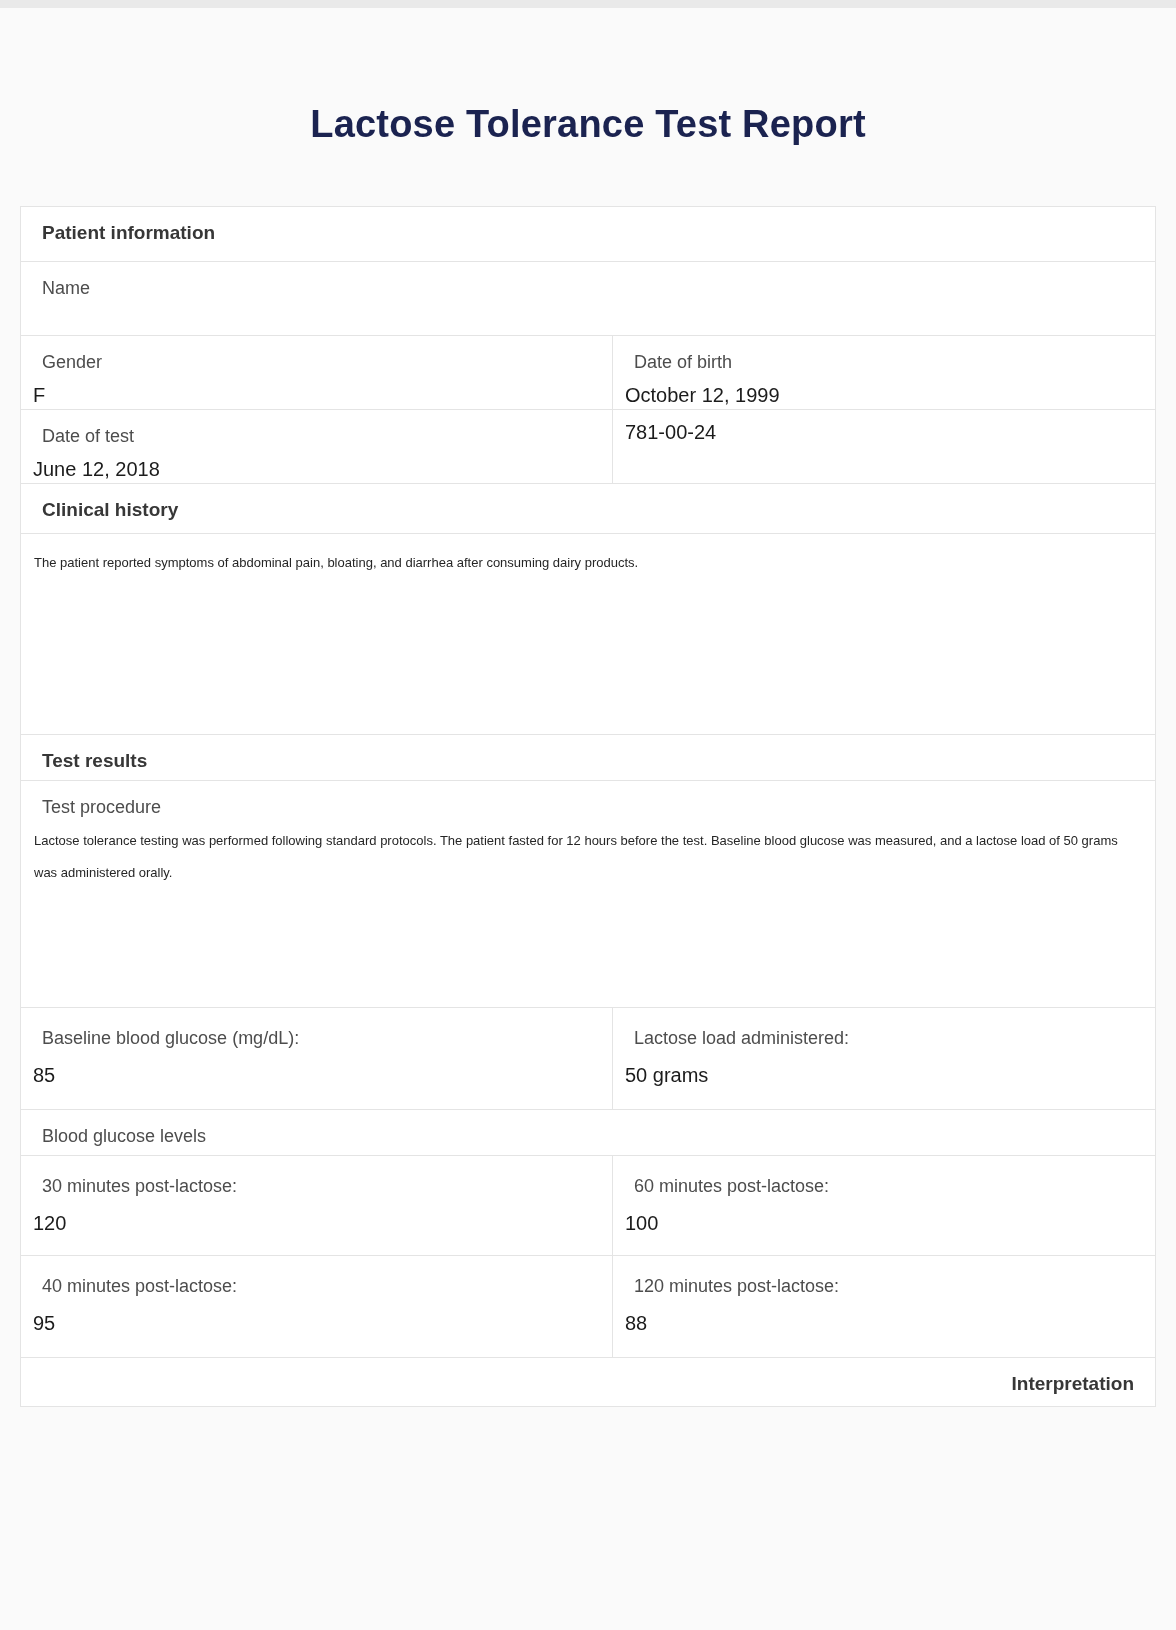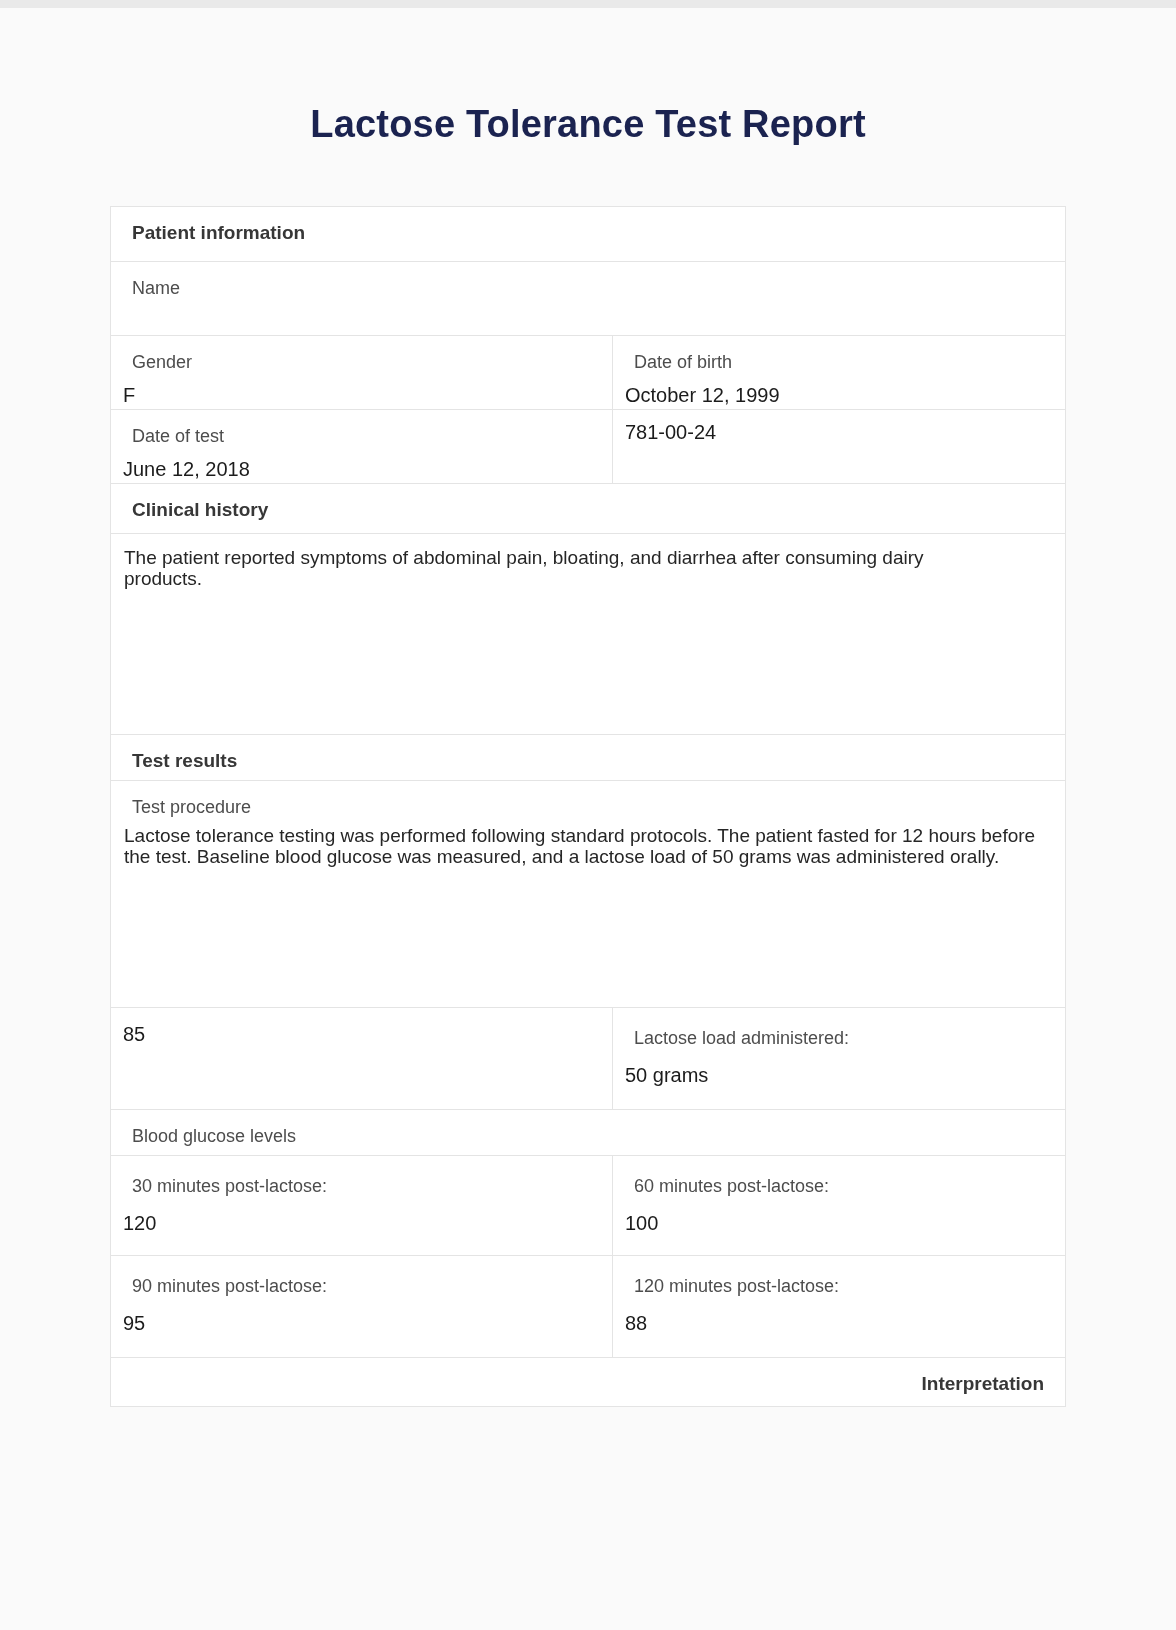"Patient information" .report { width: 956px -> 1136px }
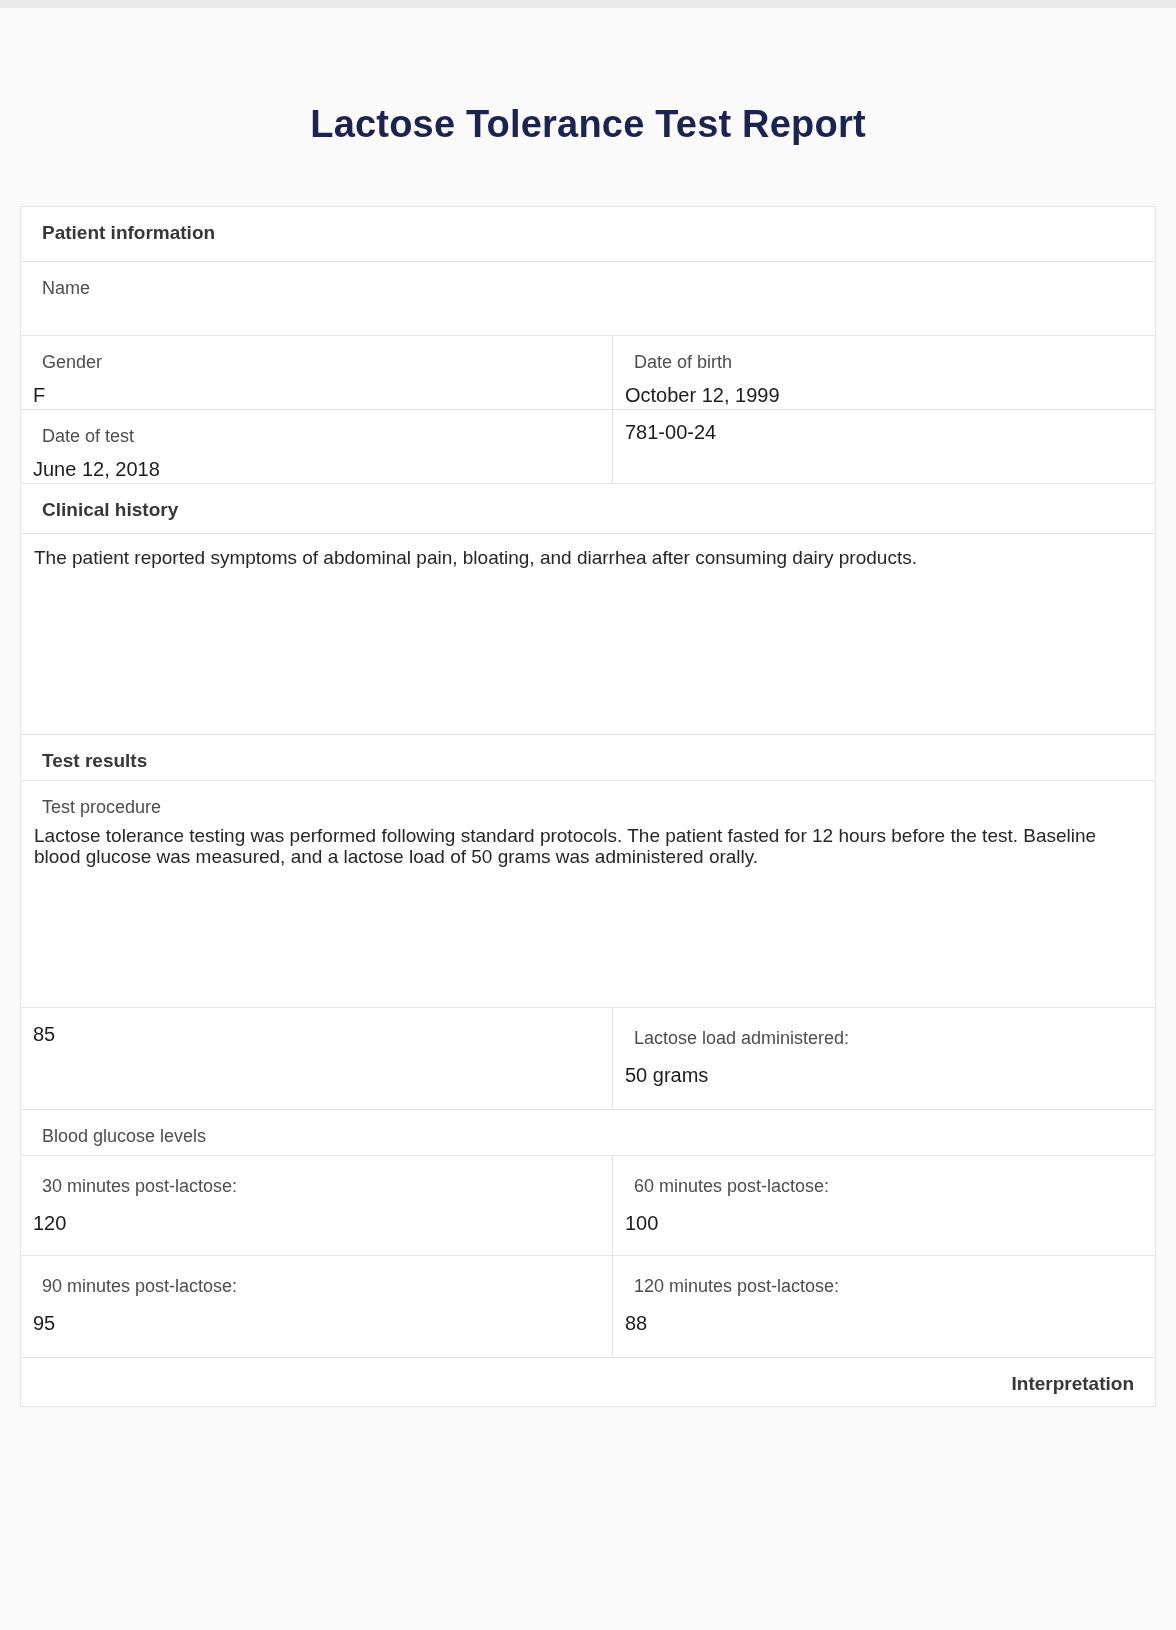"The patient reported symptoms of" .ptext { font-size: 19px -> 13px; line-height: 21px -> 32px }
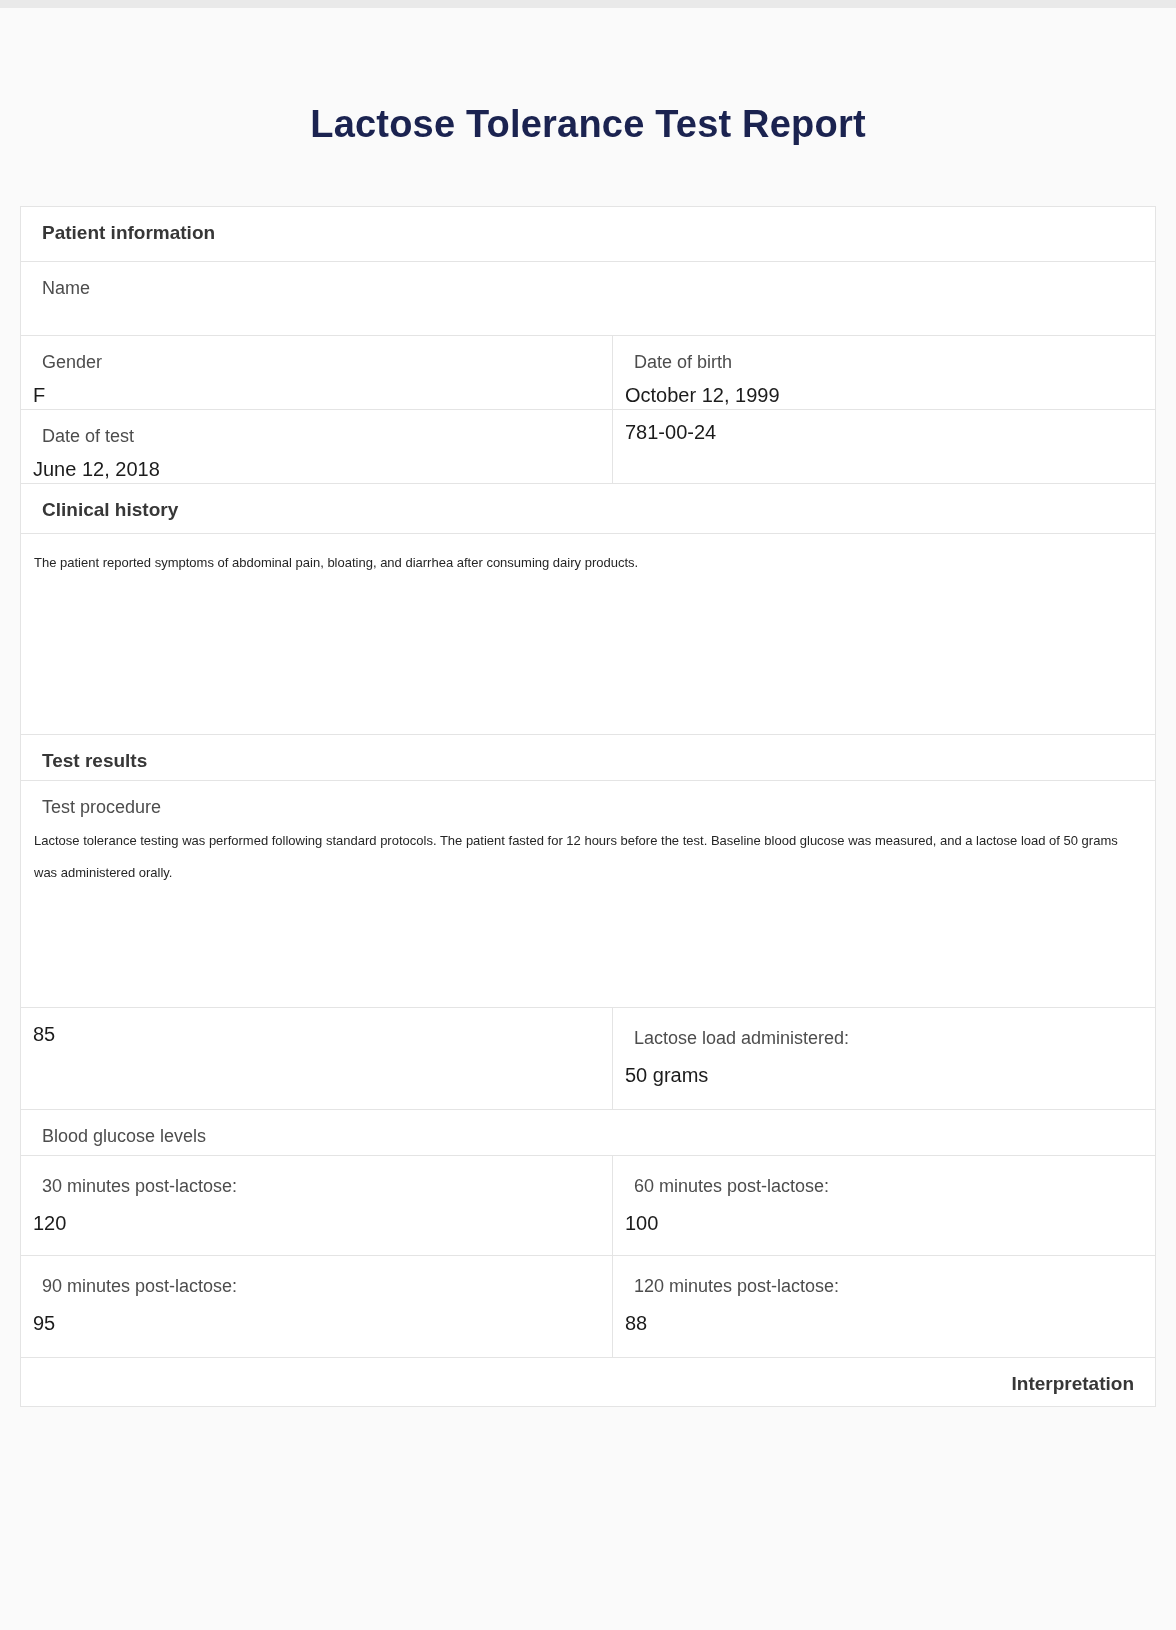"Baseline blood glucose (mg/dL):" div.flabel { html: none -> <div>Baseline blood glucose (mg/dL):</div> }
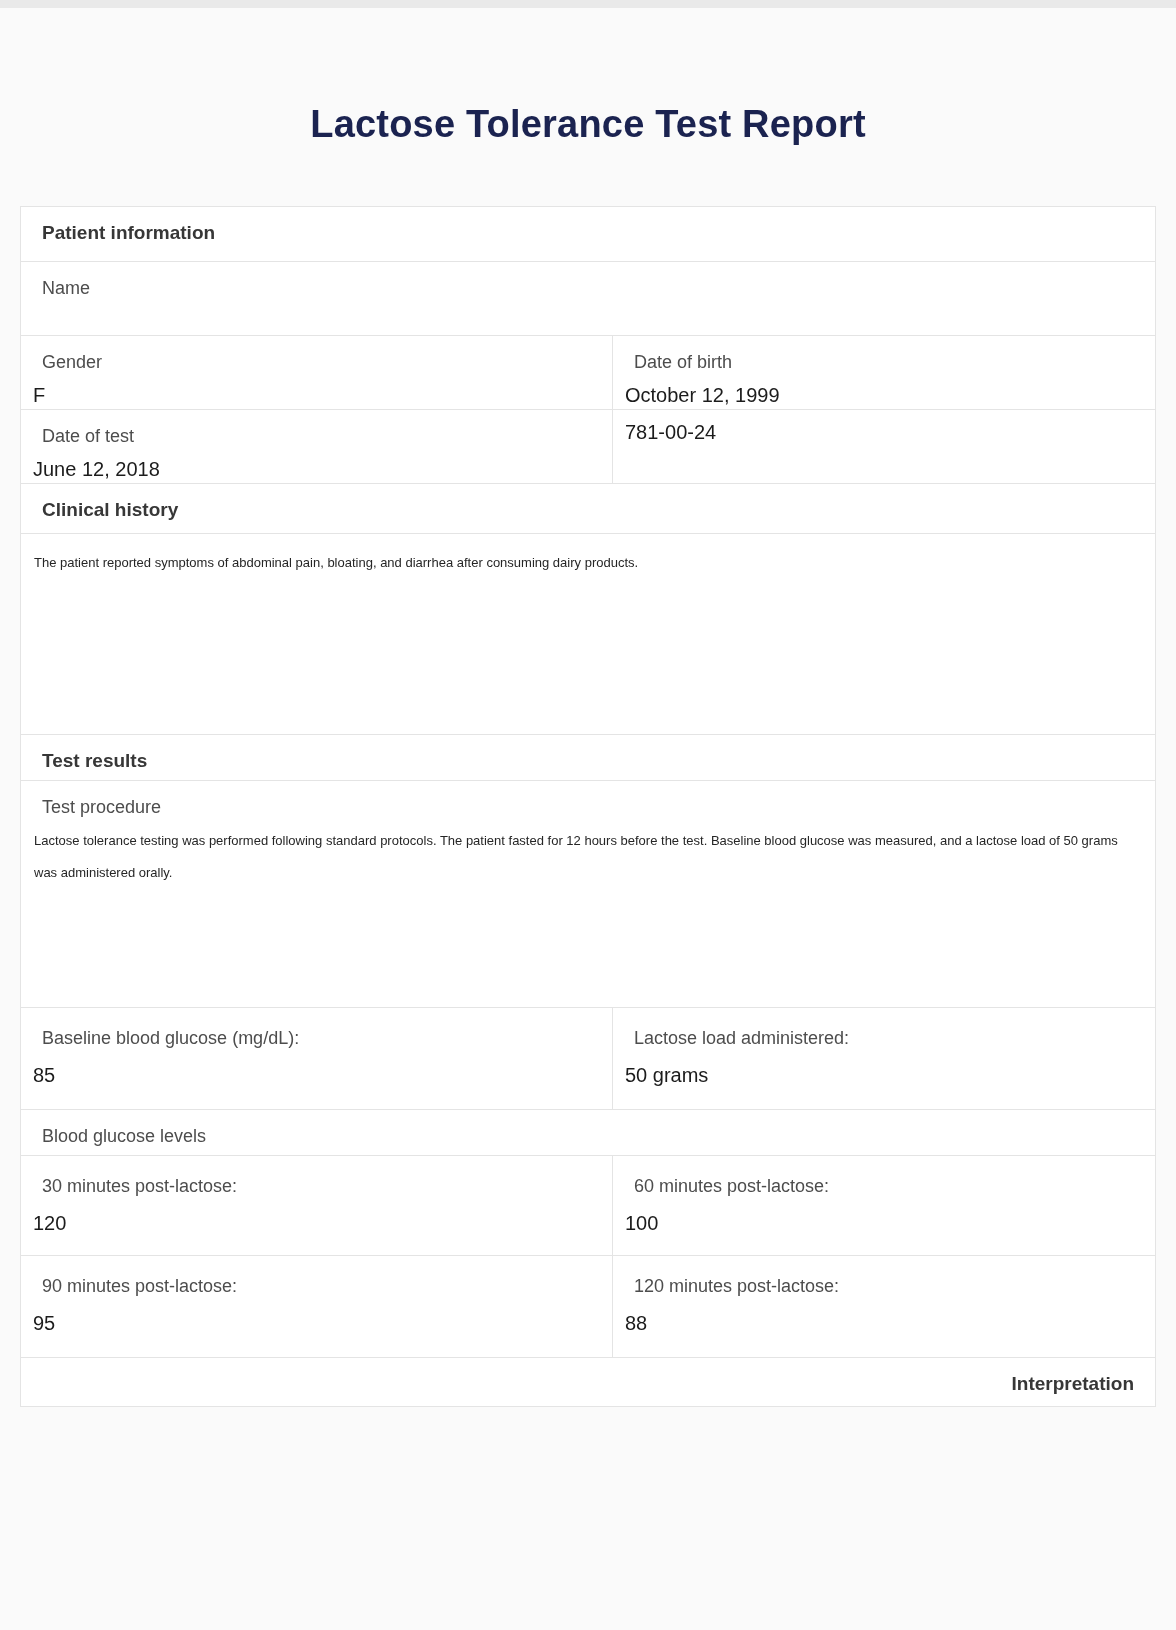"90 minutes post-lactose:" div.flabel { text: 90 -> 40 }
